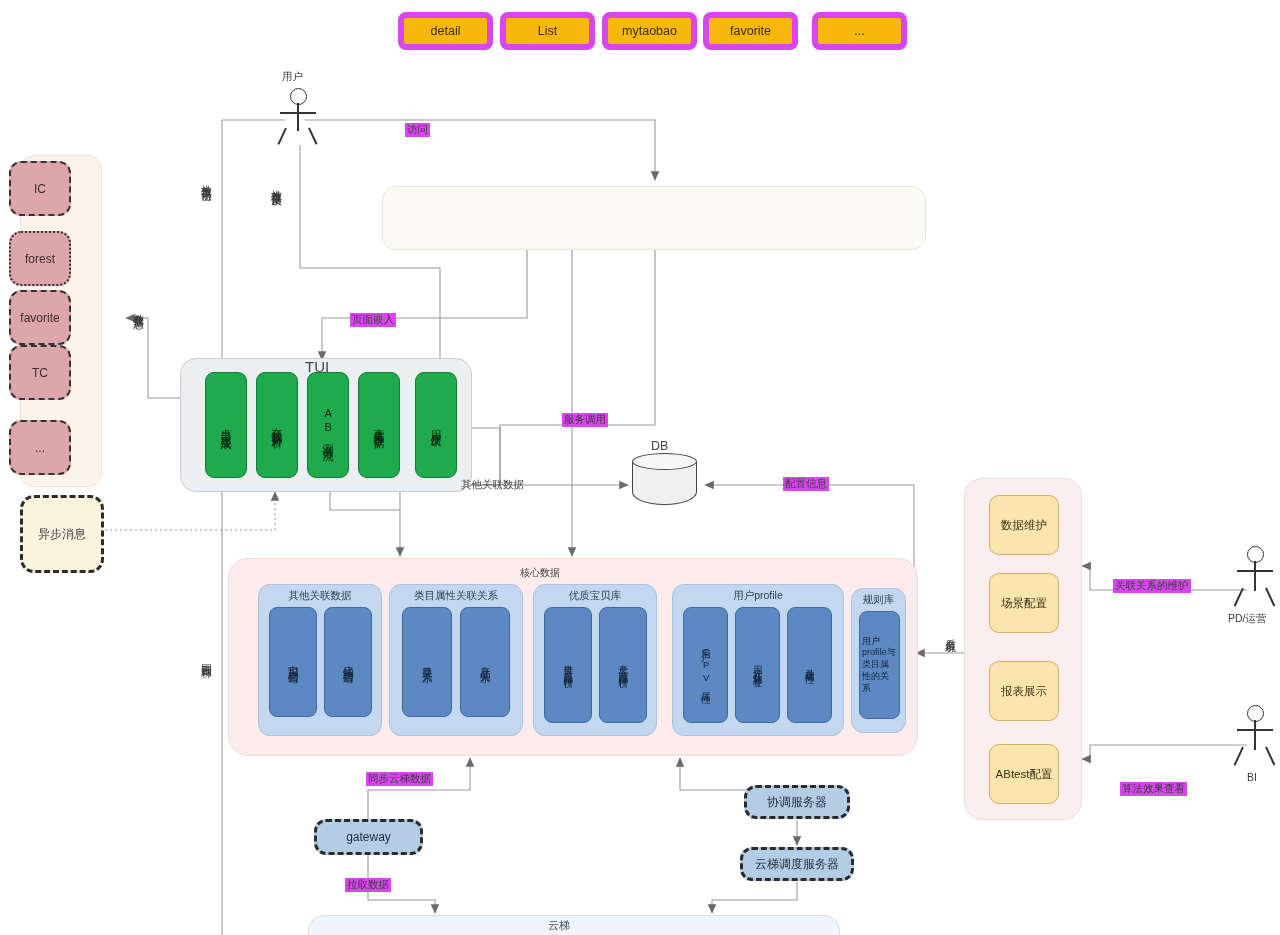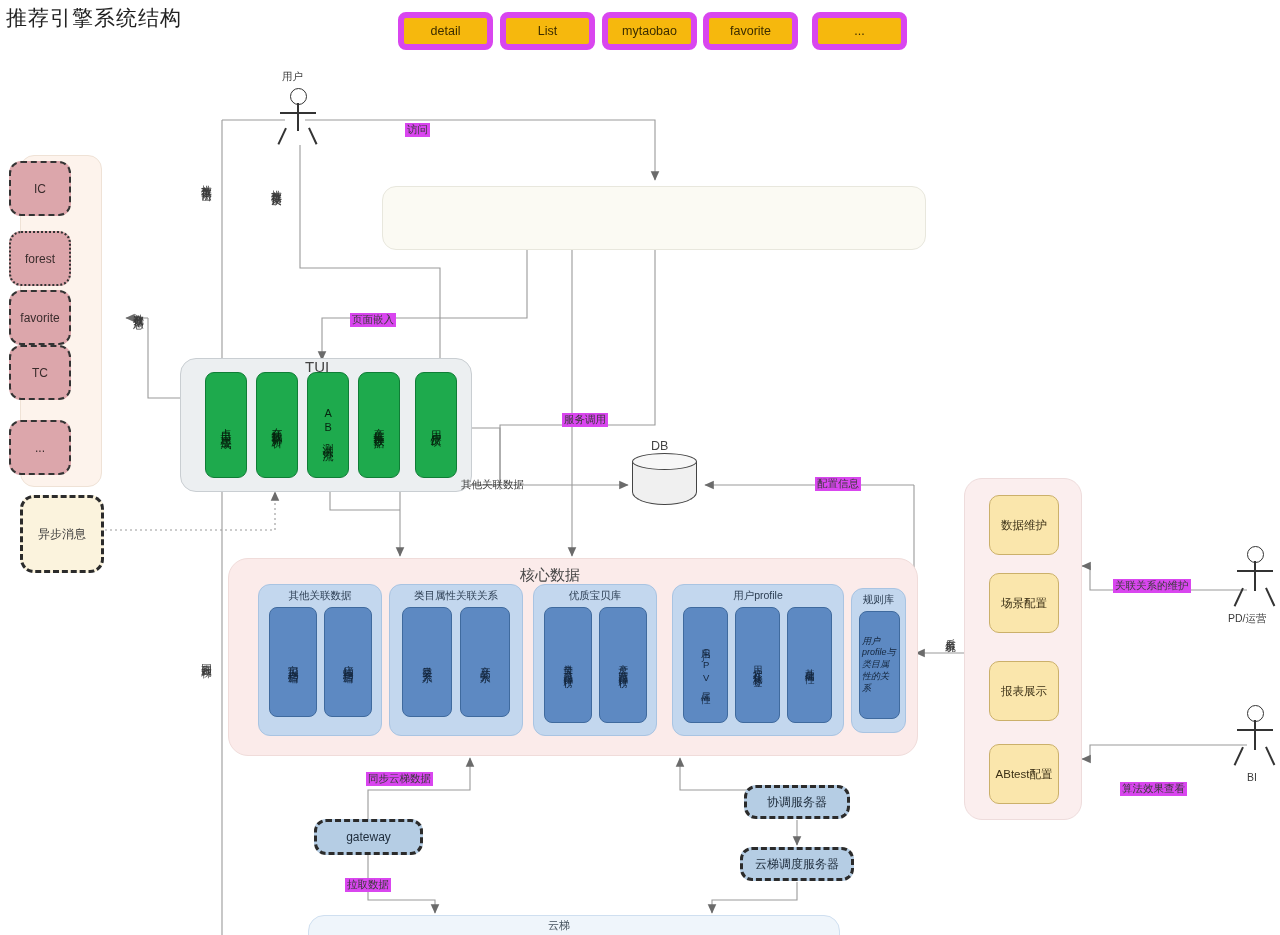"推荐引擎系统结构" div.abs { html: <div>推荐引擎系统结构</div> -> none }
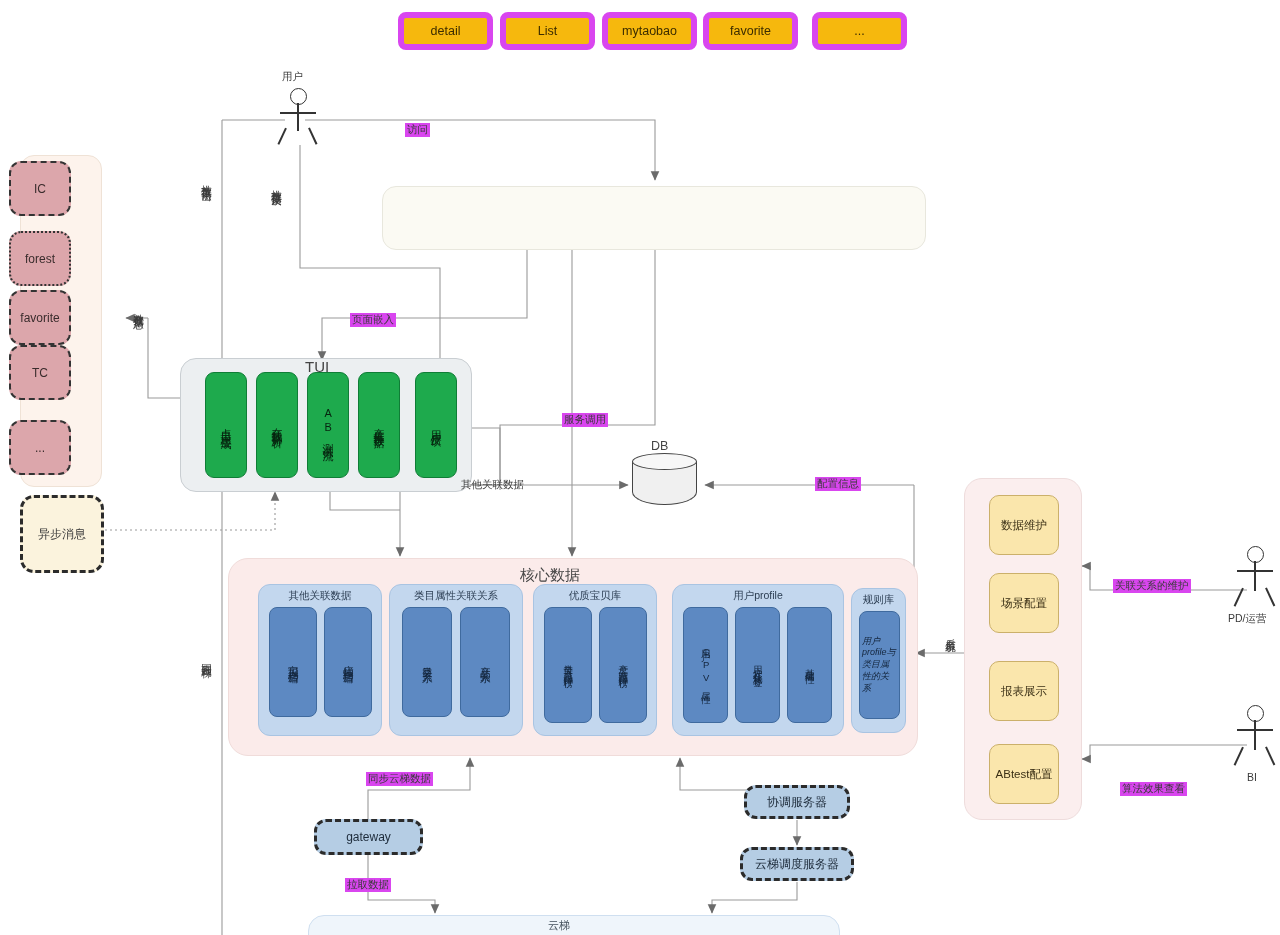"配置信息" div.abs { margin-left: 32px -> none }
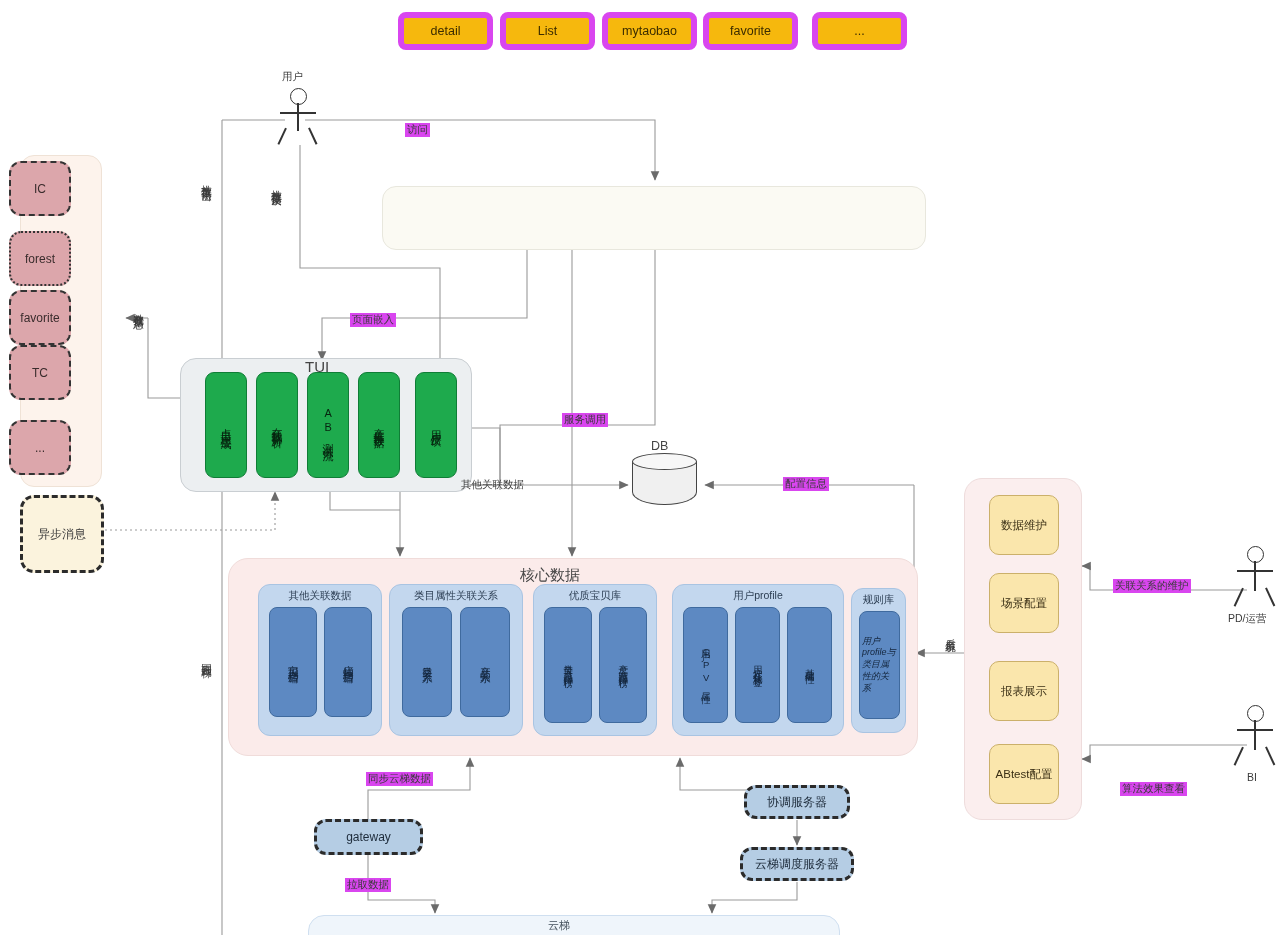"核心数据" #core-label { font-size: 15px -> 10px }
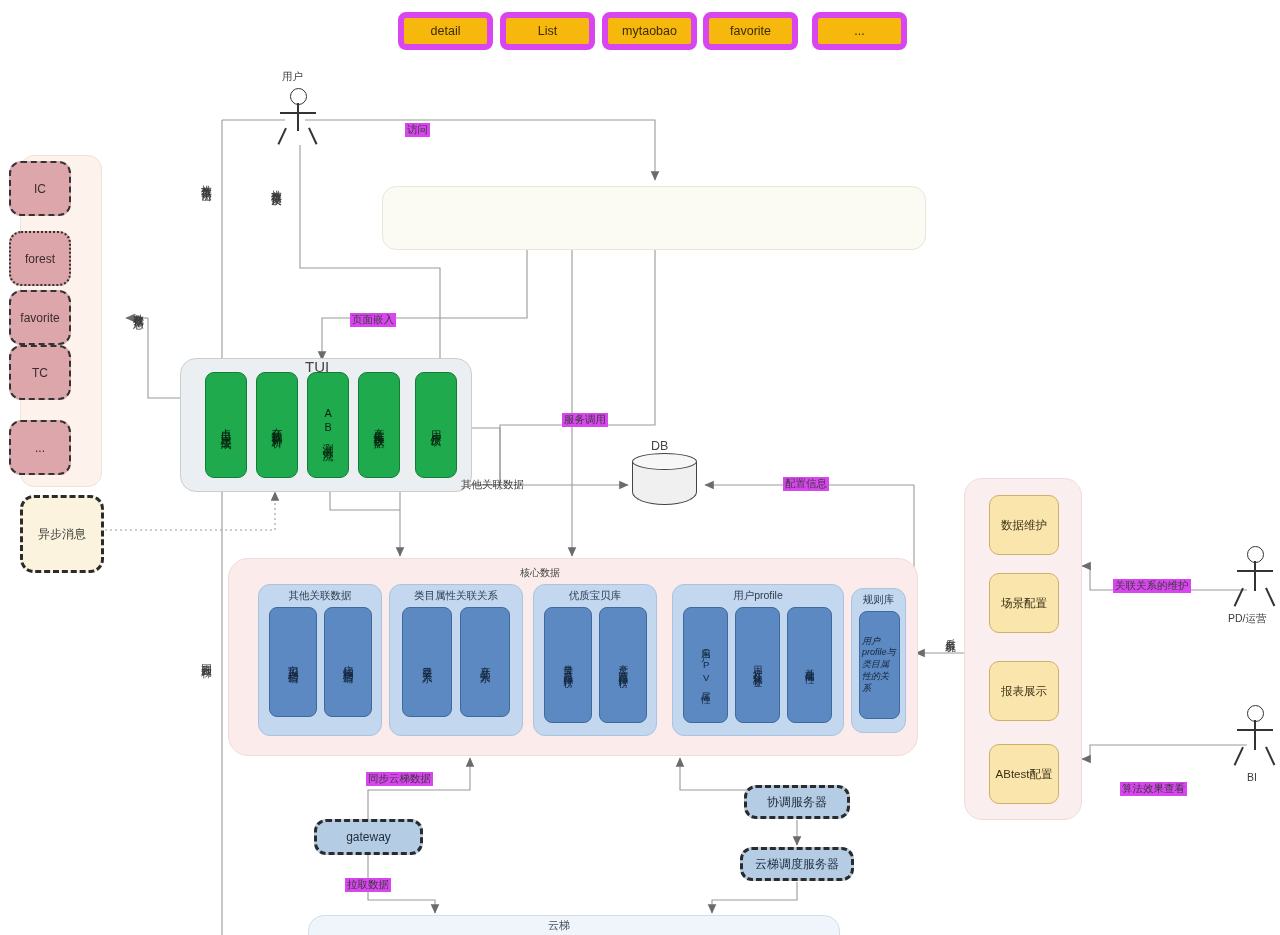"用户profile与类目属性的关系" div.core-item { font-style: italic -> none }
